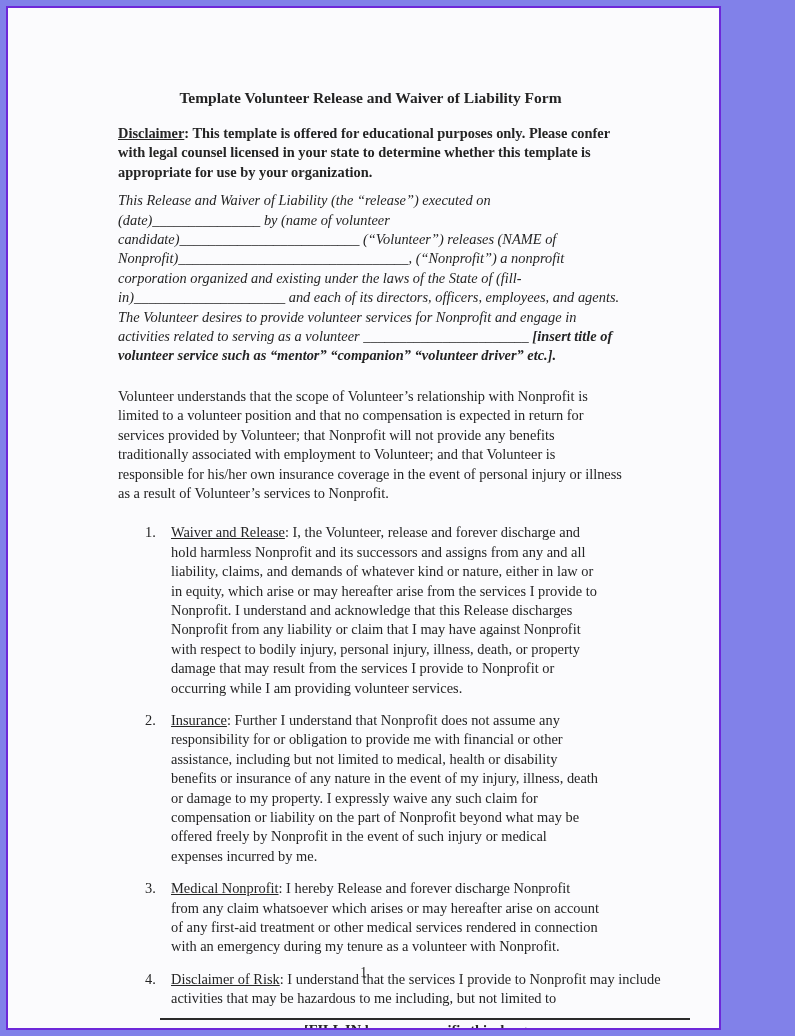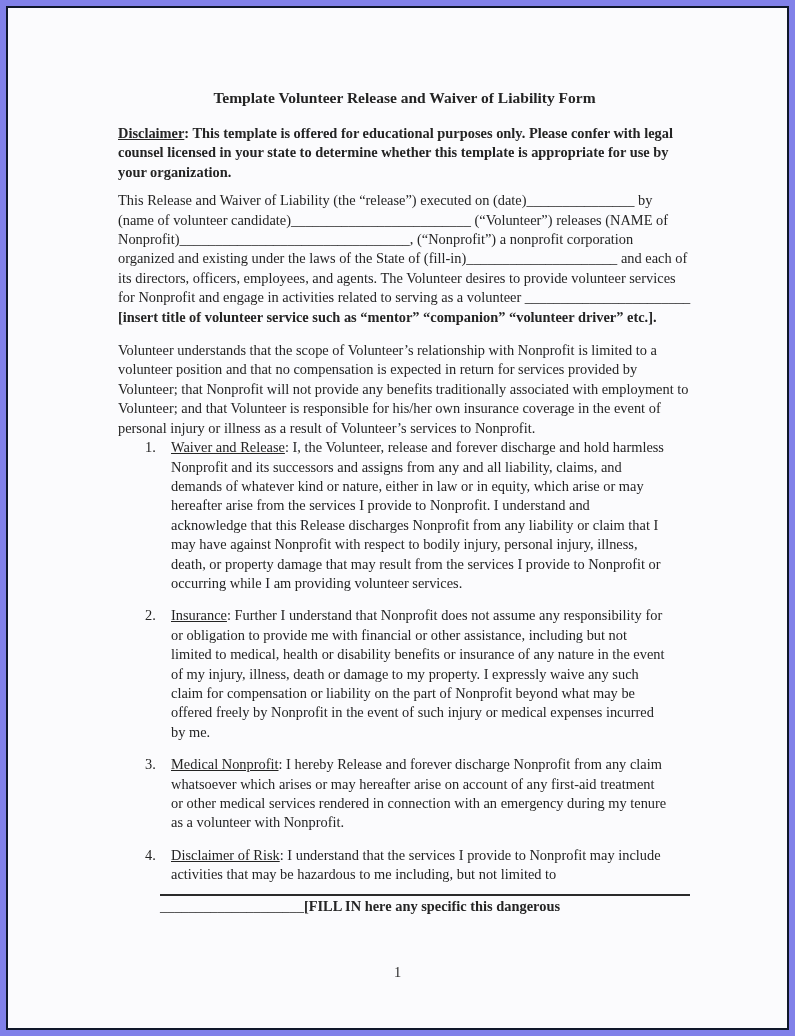"Template Volunteer Release and Waiver" .page { border: 2px solid #0f172a -> 2px solid #6d28d9; width: 783px -> 715px }
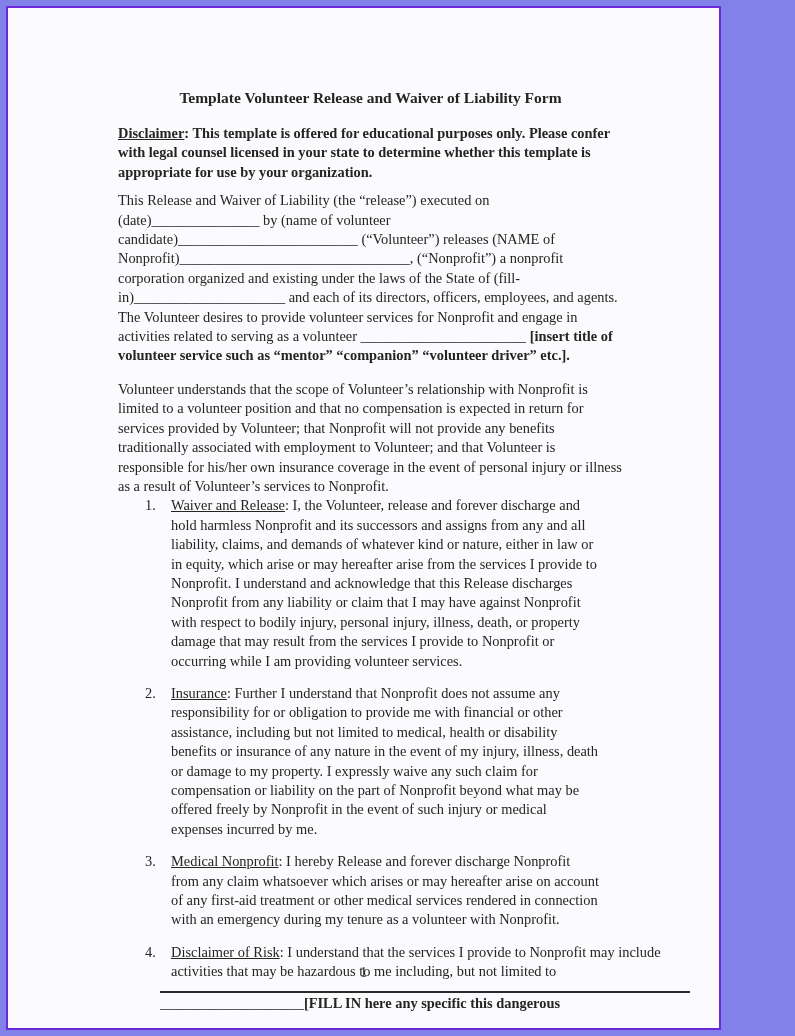"This Release and Waiver of" .intro { font-style: none -> italic; margin-bottom: 14px -> 21px }
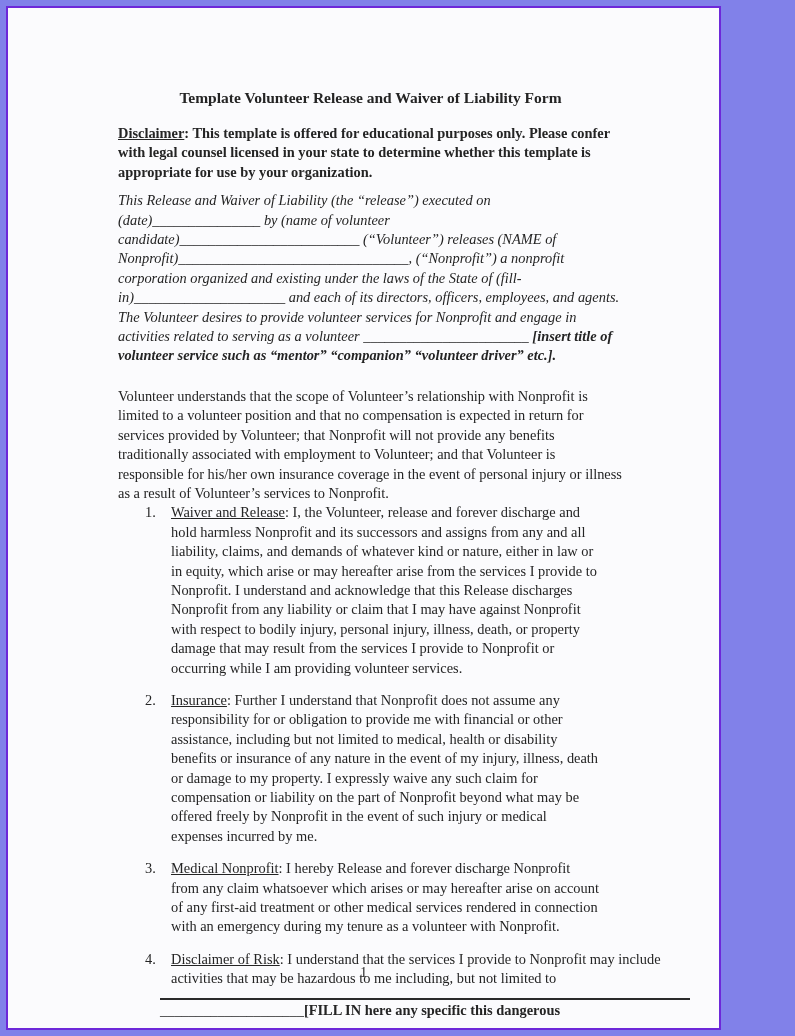"Volunteer understands that the scope" .scope { margin-bottom: 0 -> 20px }
